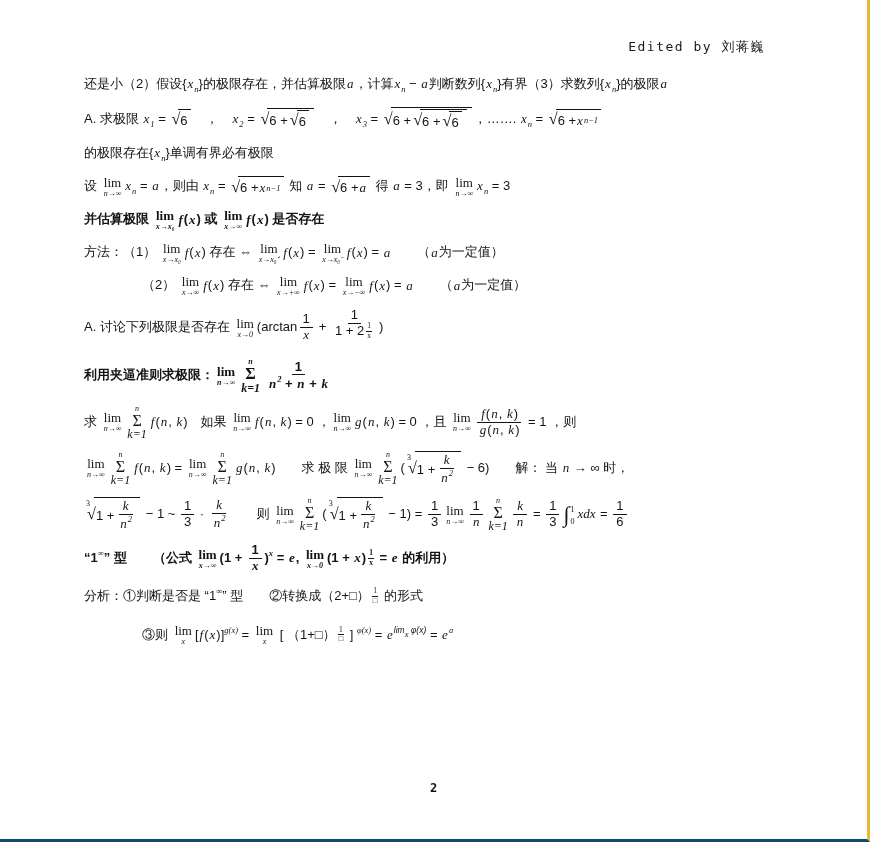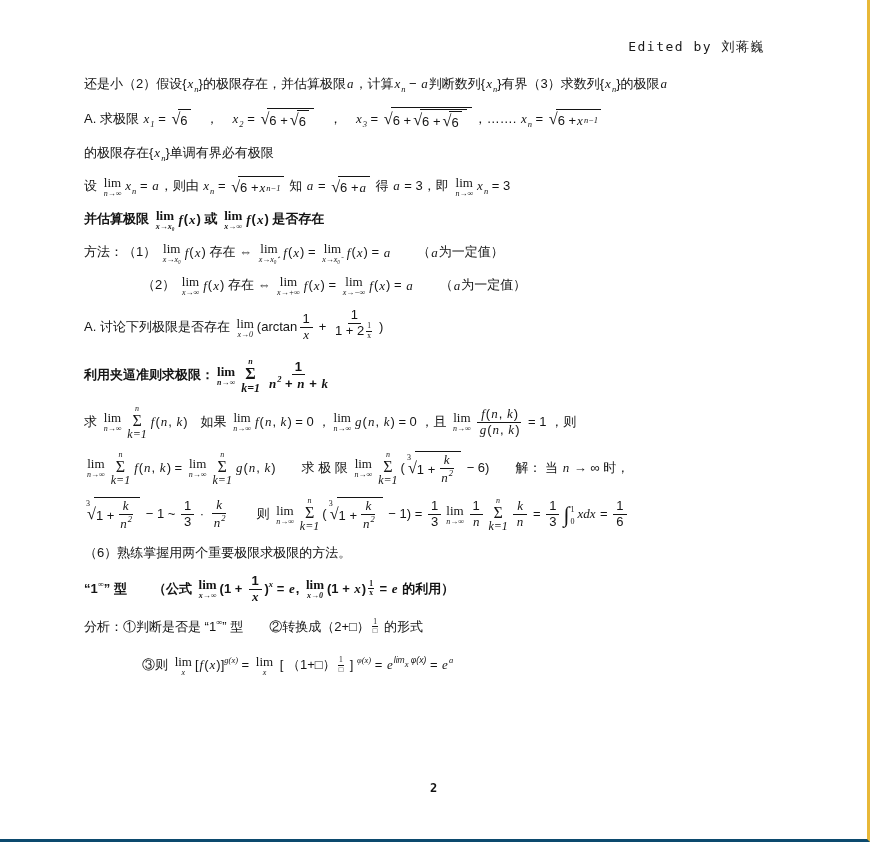"（6）熟练掌握用两个重要极限求极限的方法。" div.line { html: <div><span>（6）熟练掌握用两个重要极限求极限的方法。</span></div> -> none }
